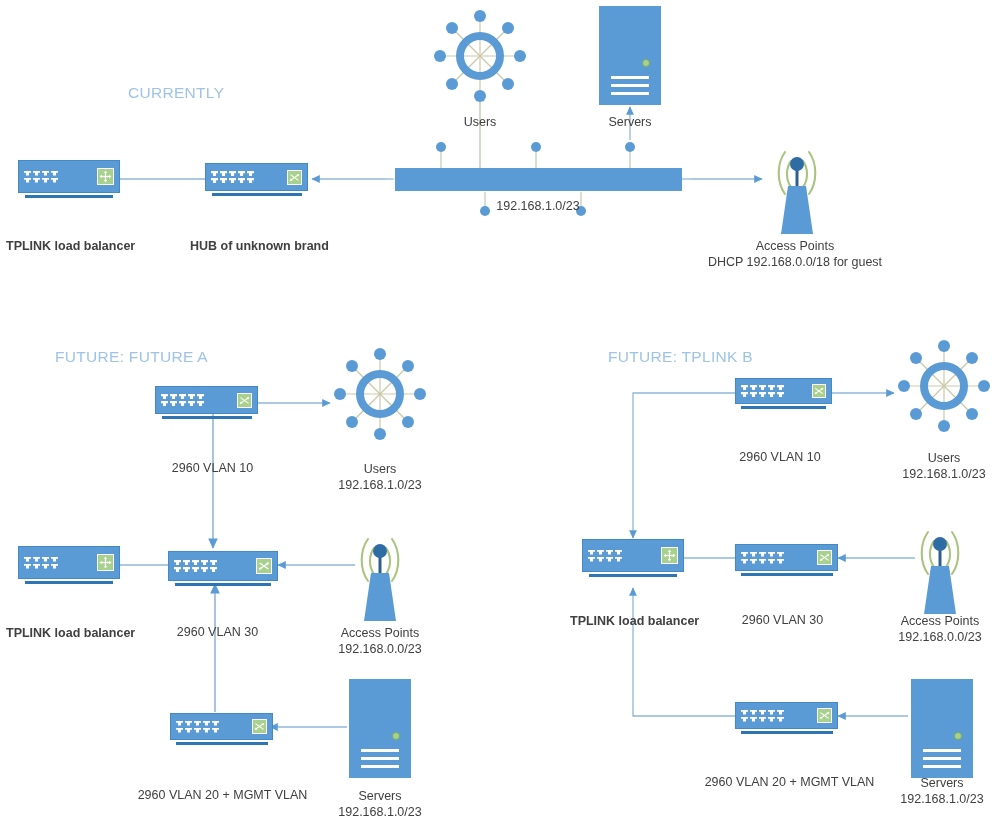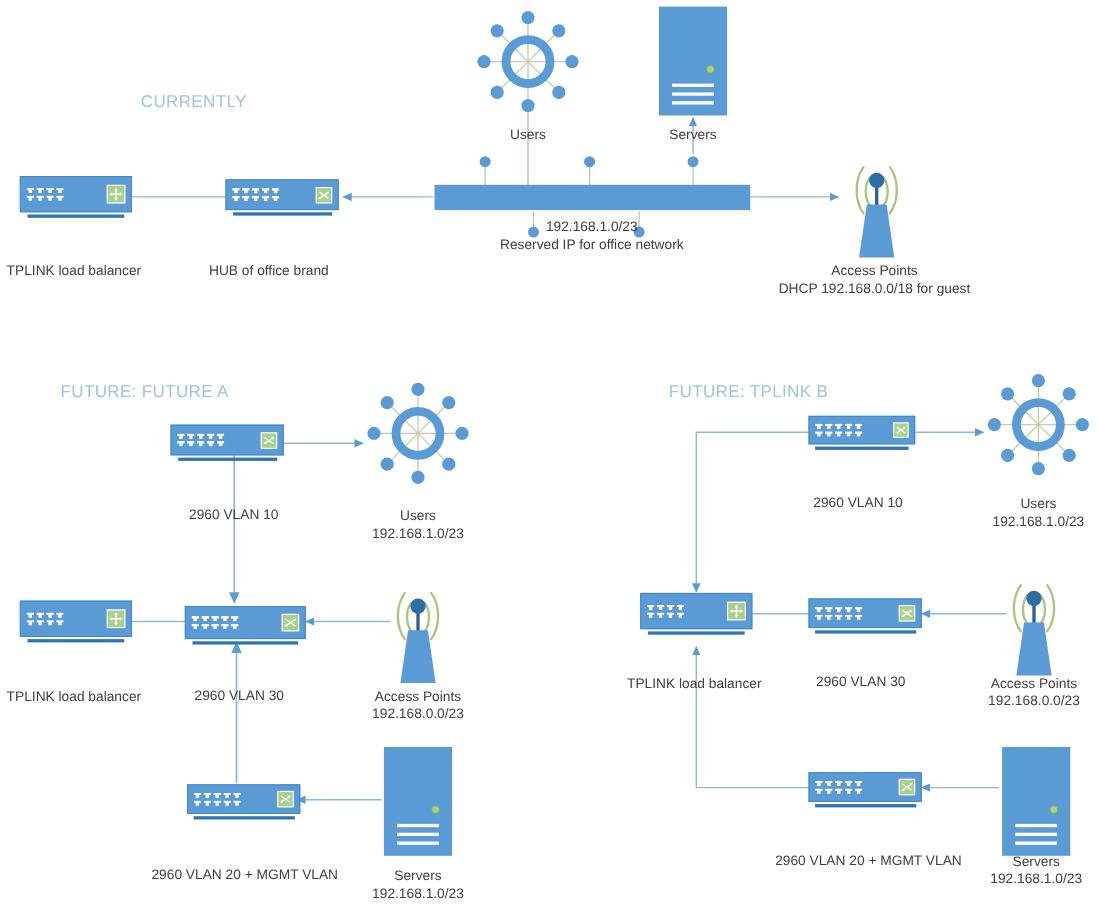"Reserved IP for office network" div { html: <div>Reserved IP for office network</div> -> none }
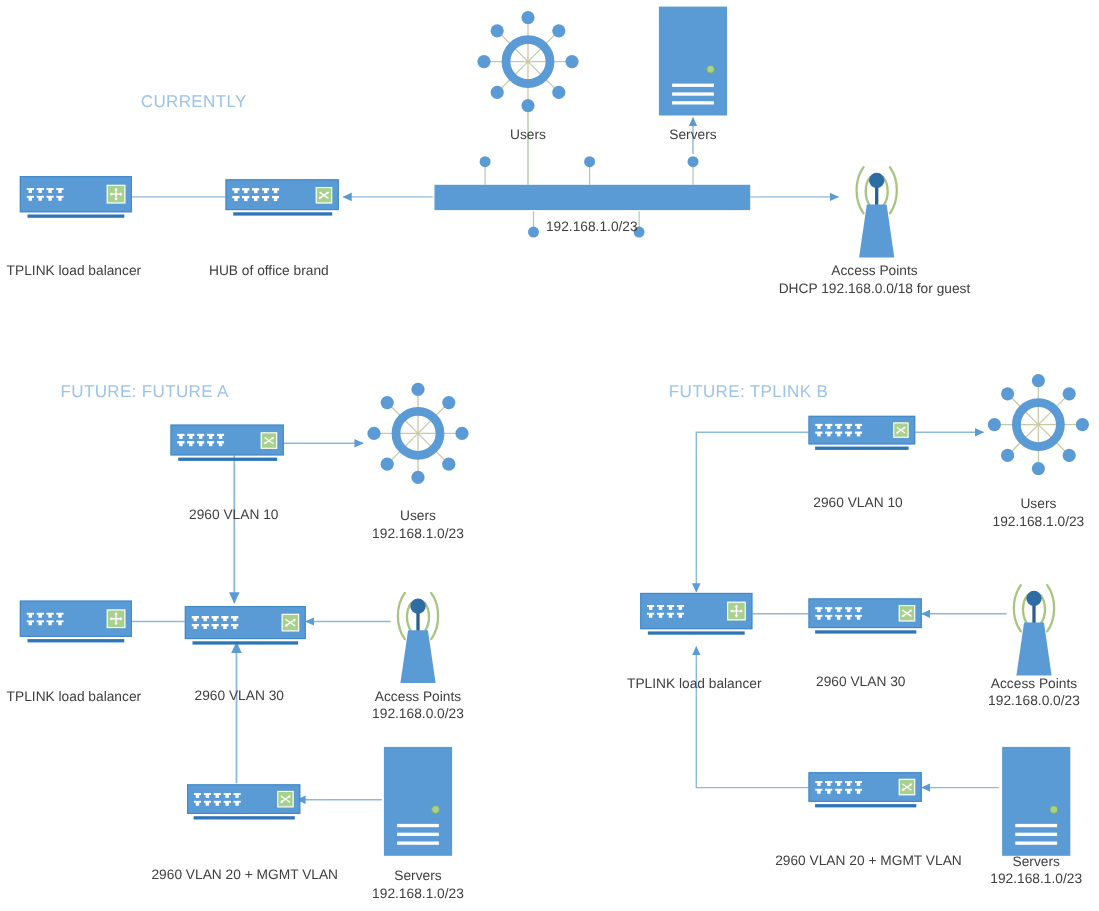"TPLINK load balancer" .node-label.left { font-weight: none -> bold }
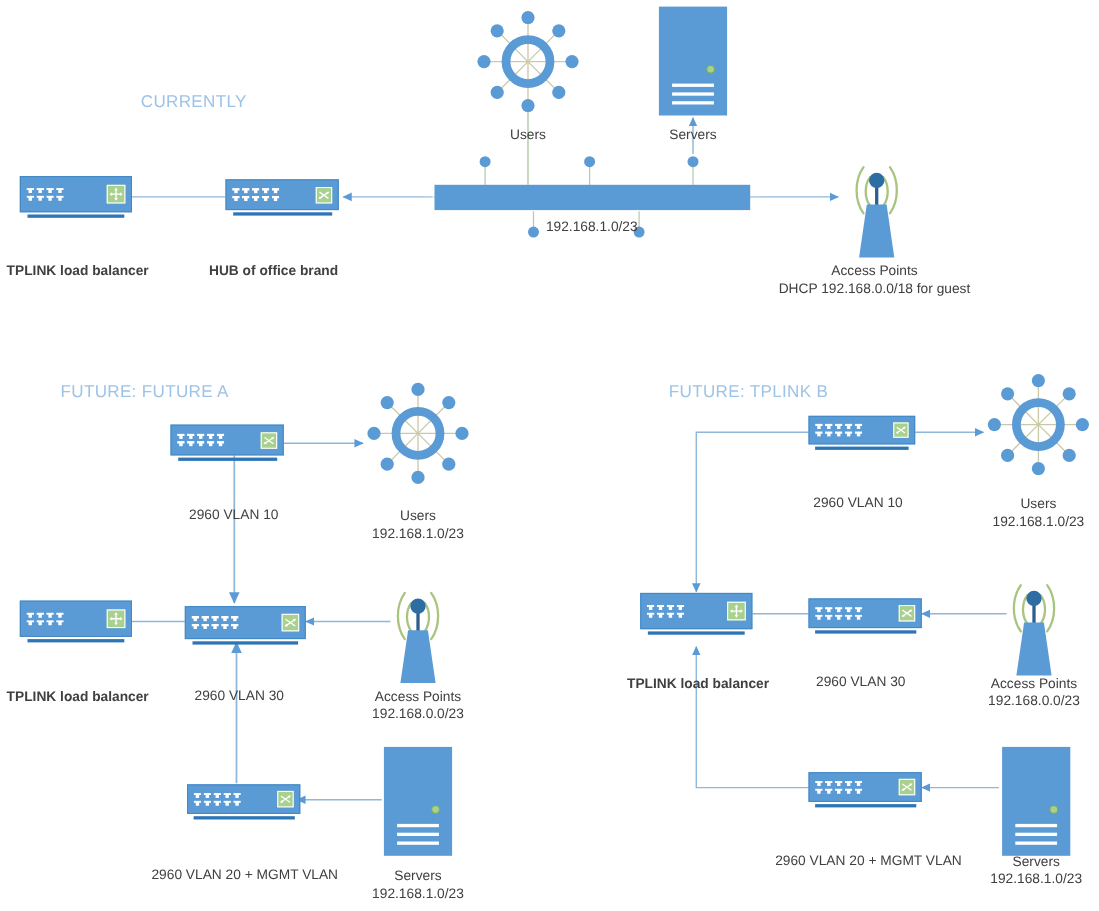"HUB of office brand" div.node-label { text: office -> unknown }
